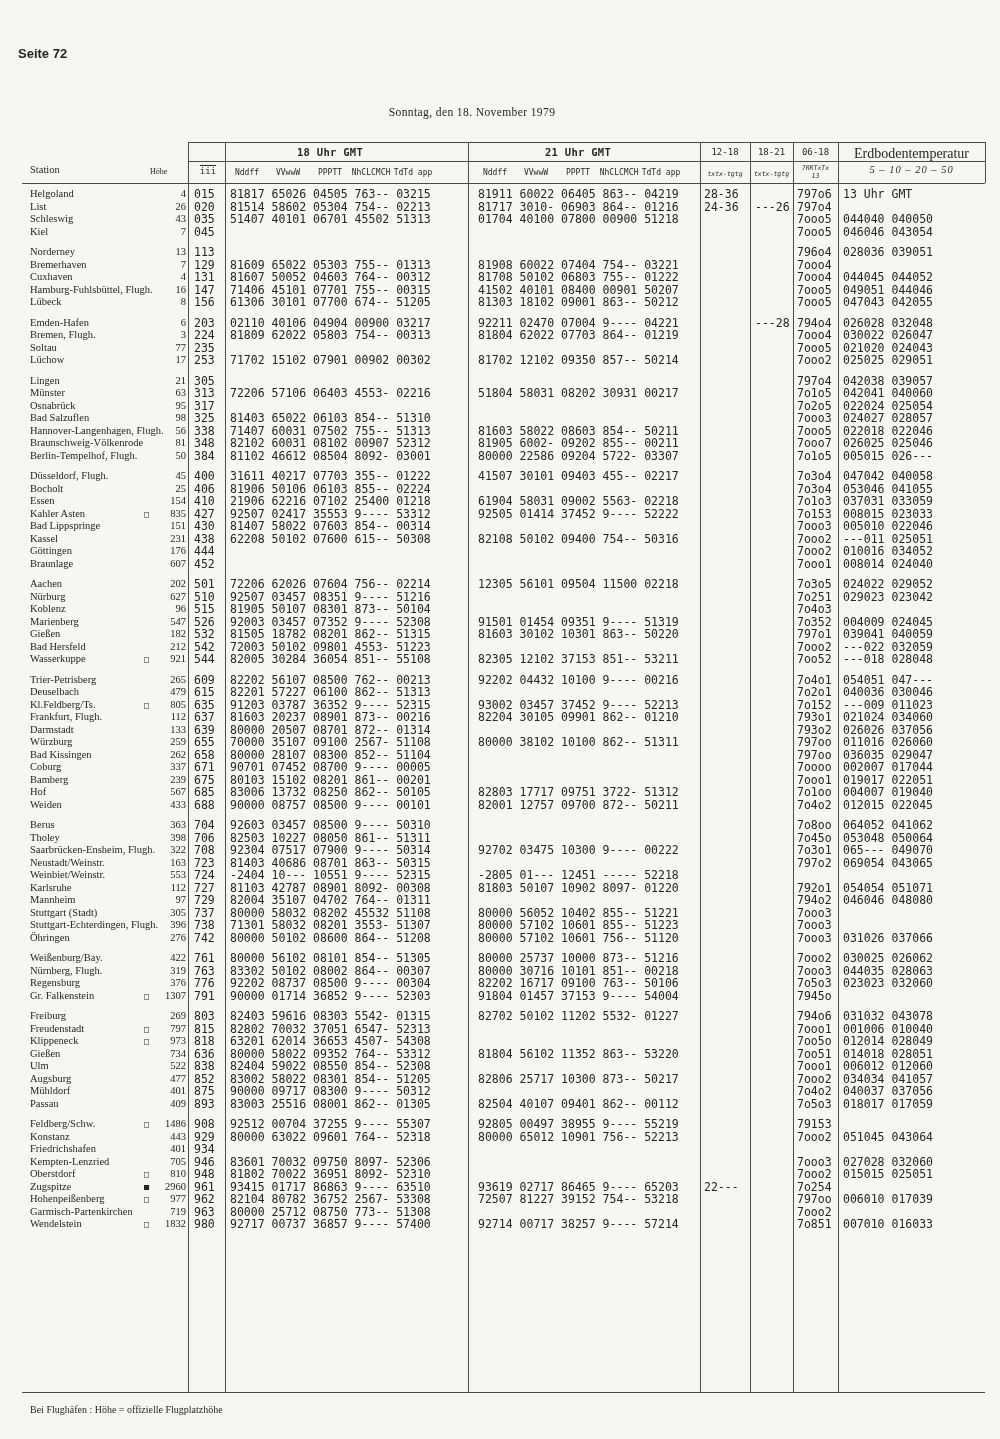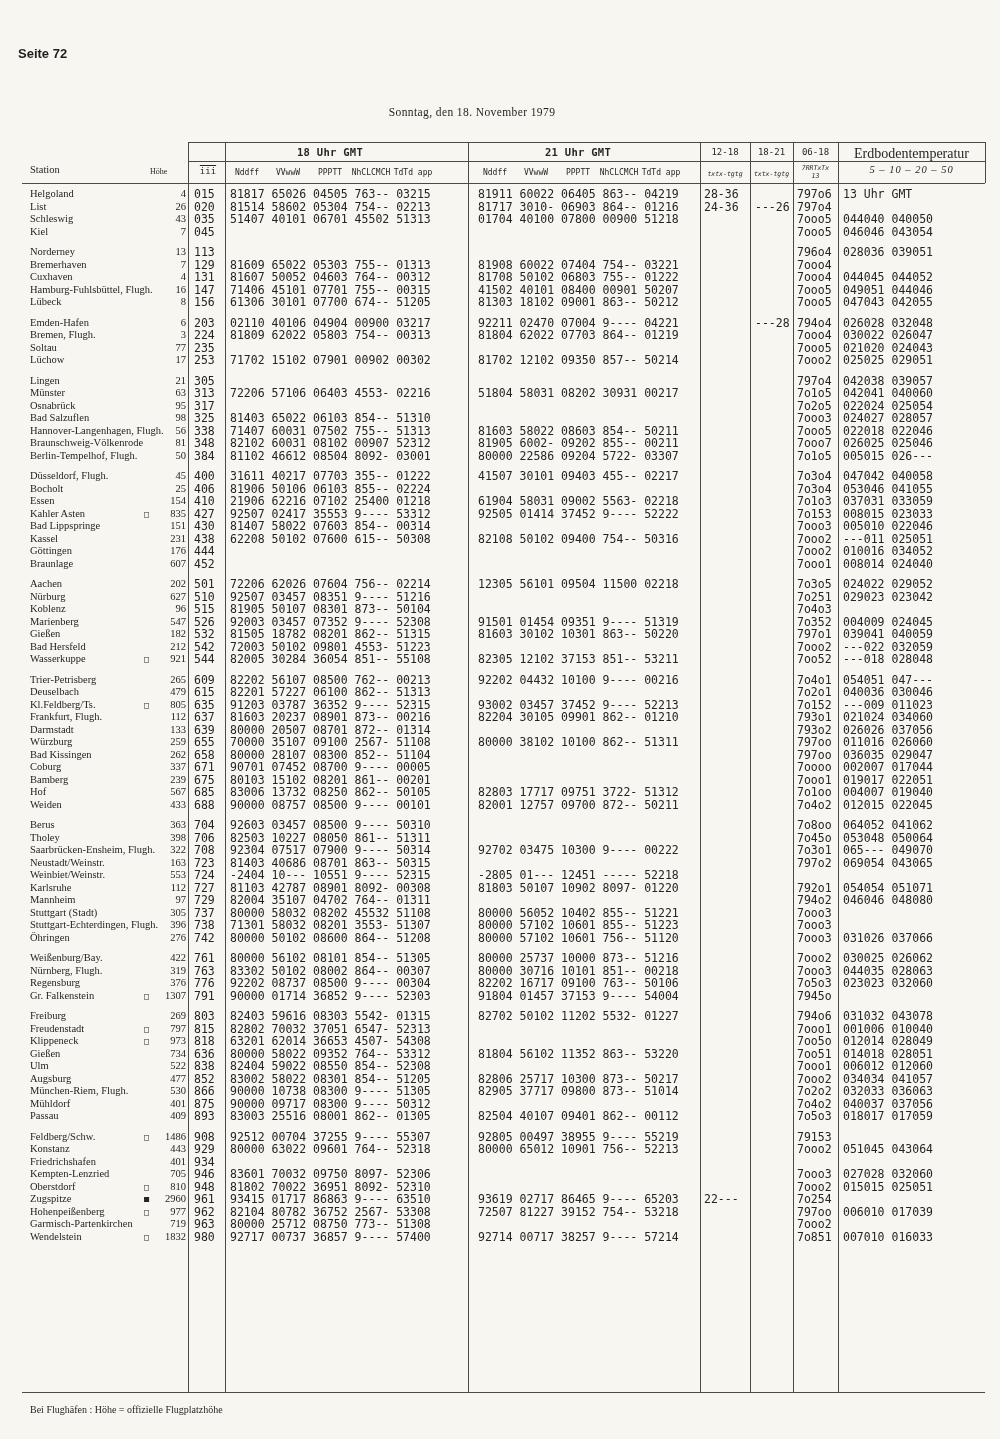"München-Riem, Flugh." div.row { html: <div> <span>München-Riem, Flugh.</span> <span></span> <span>530</span> <span>866</span> <span>90000 10738 08300 9---- 51305</span> <span>82905 37717 09800 873-- 51014</span> <span></span> <span></span> <span>7o2o2</span> <span>032033 036063</span> </div> -> none }
